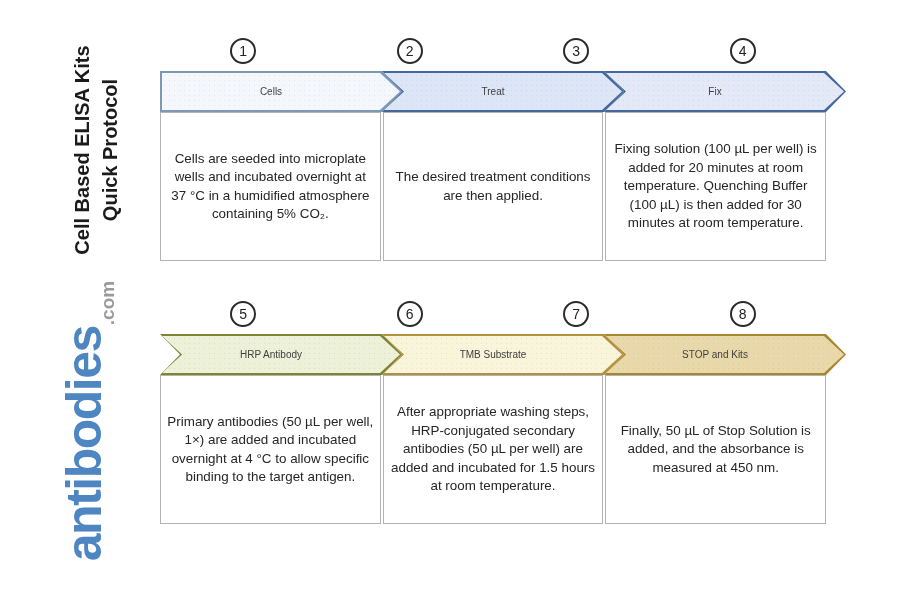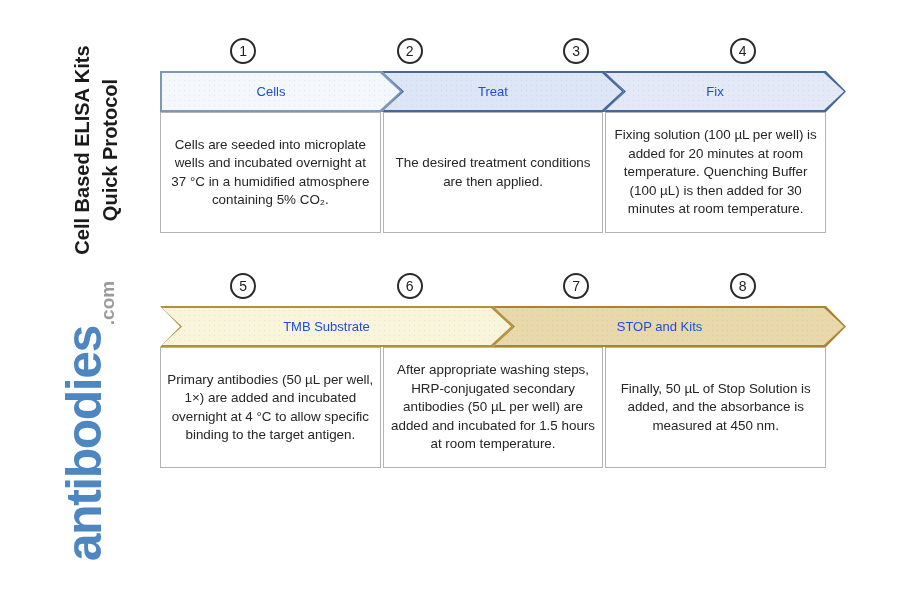"Cells" .arrow-label { color: #1d4ed8 -> #404040; font-size: 13px -> 10px }
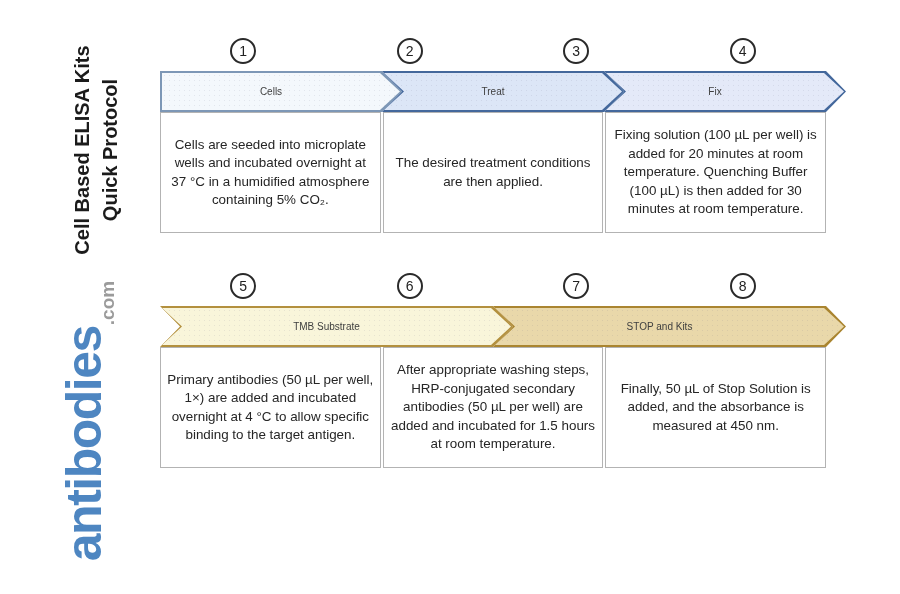"Cells are seeded into microplate" .boxes { height: 121px -> 149px }
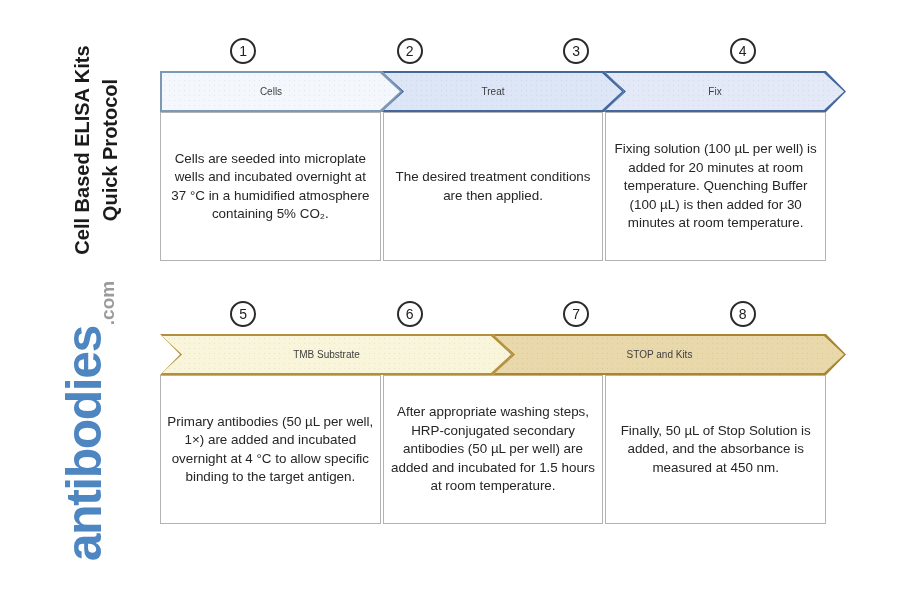"HRP Antibody" div.arrow-cell { html: none -> <div> <div> <div></div> </div> <div>HRP Antibody</div> </div> }
